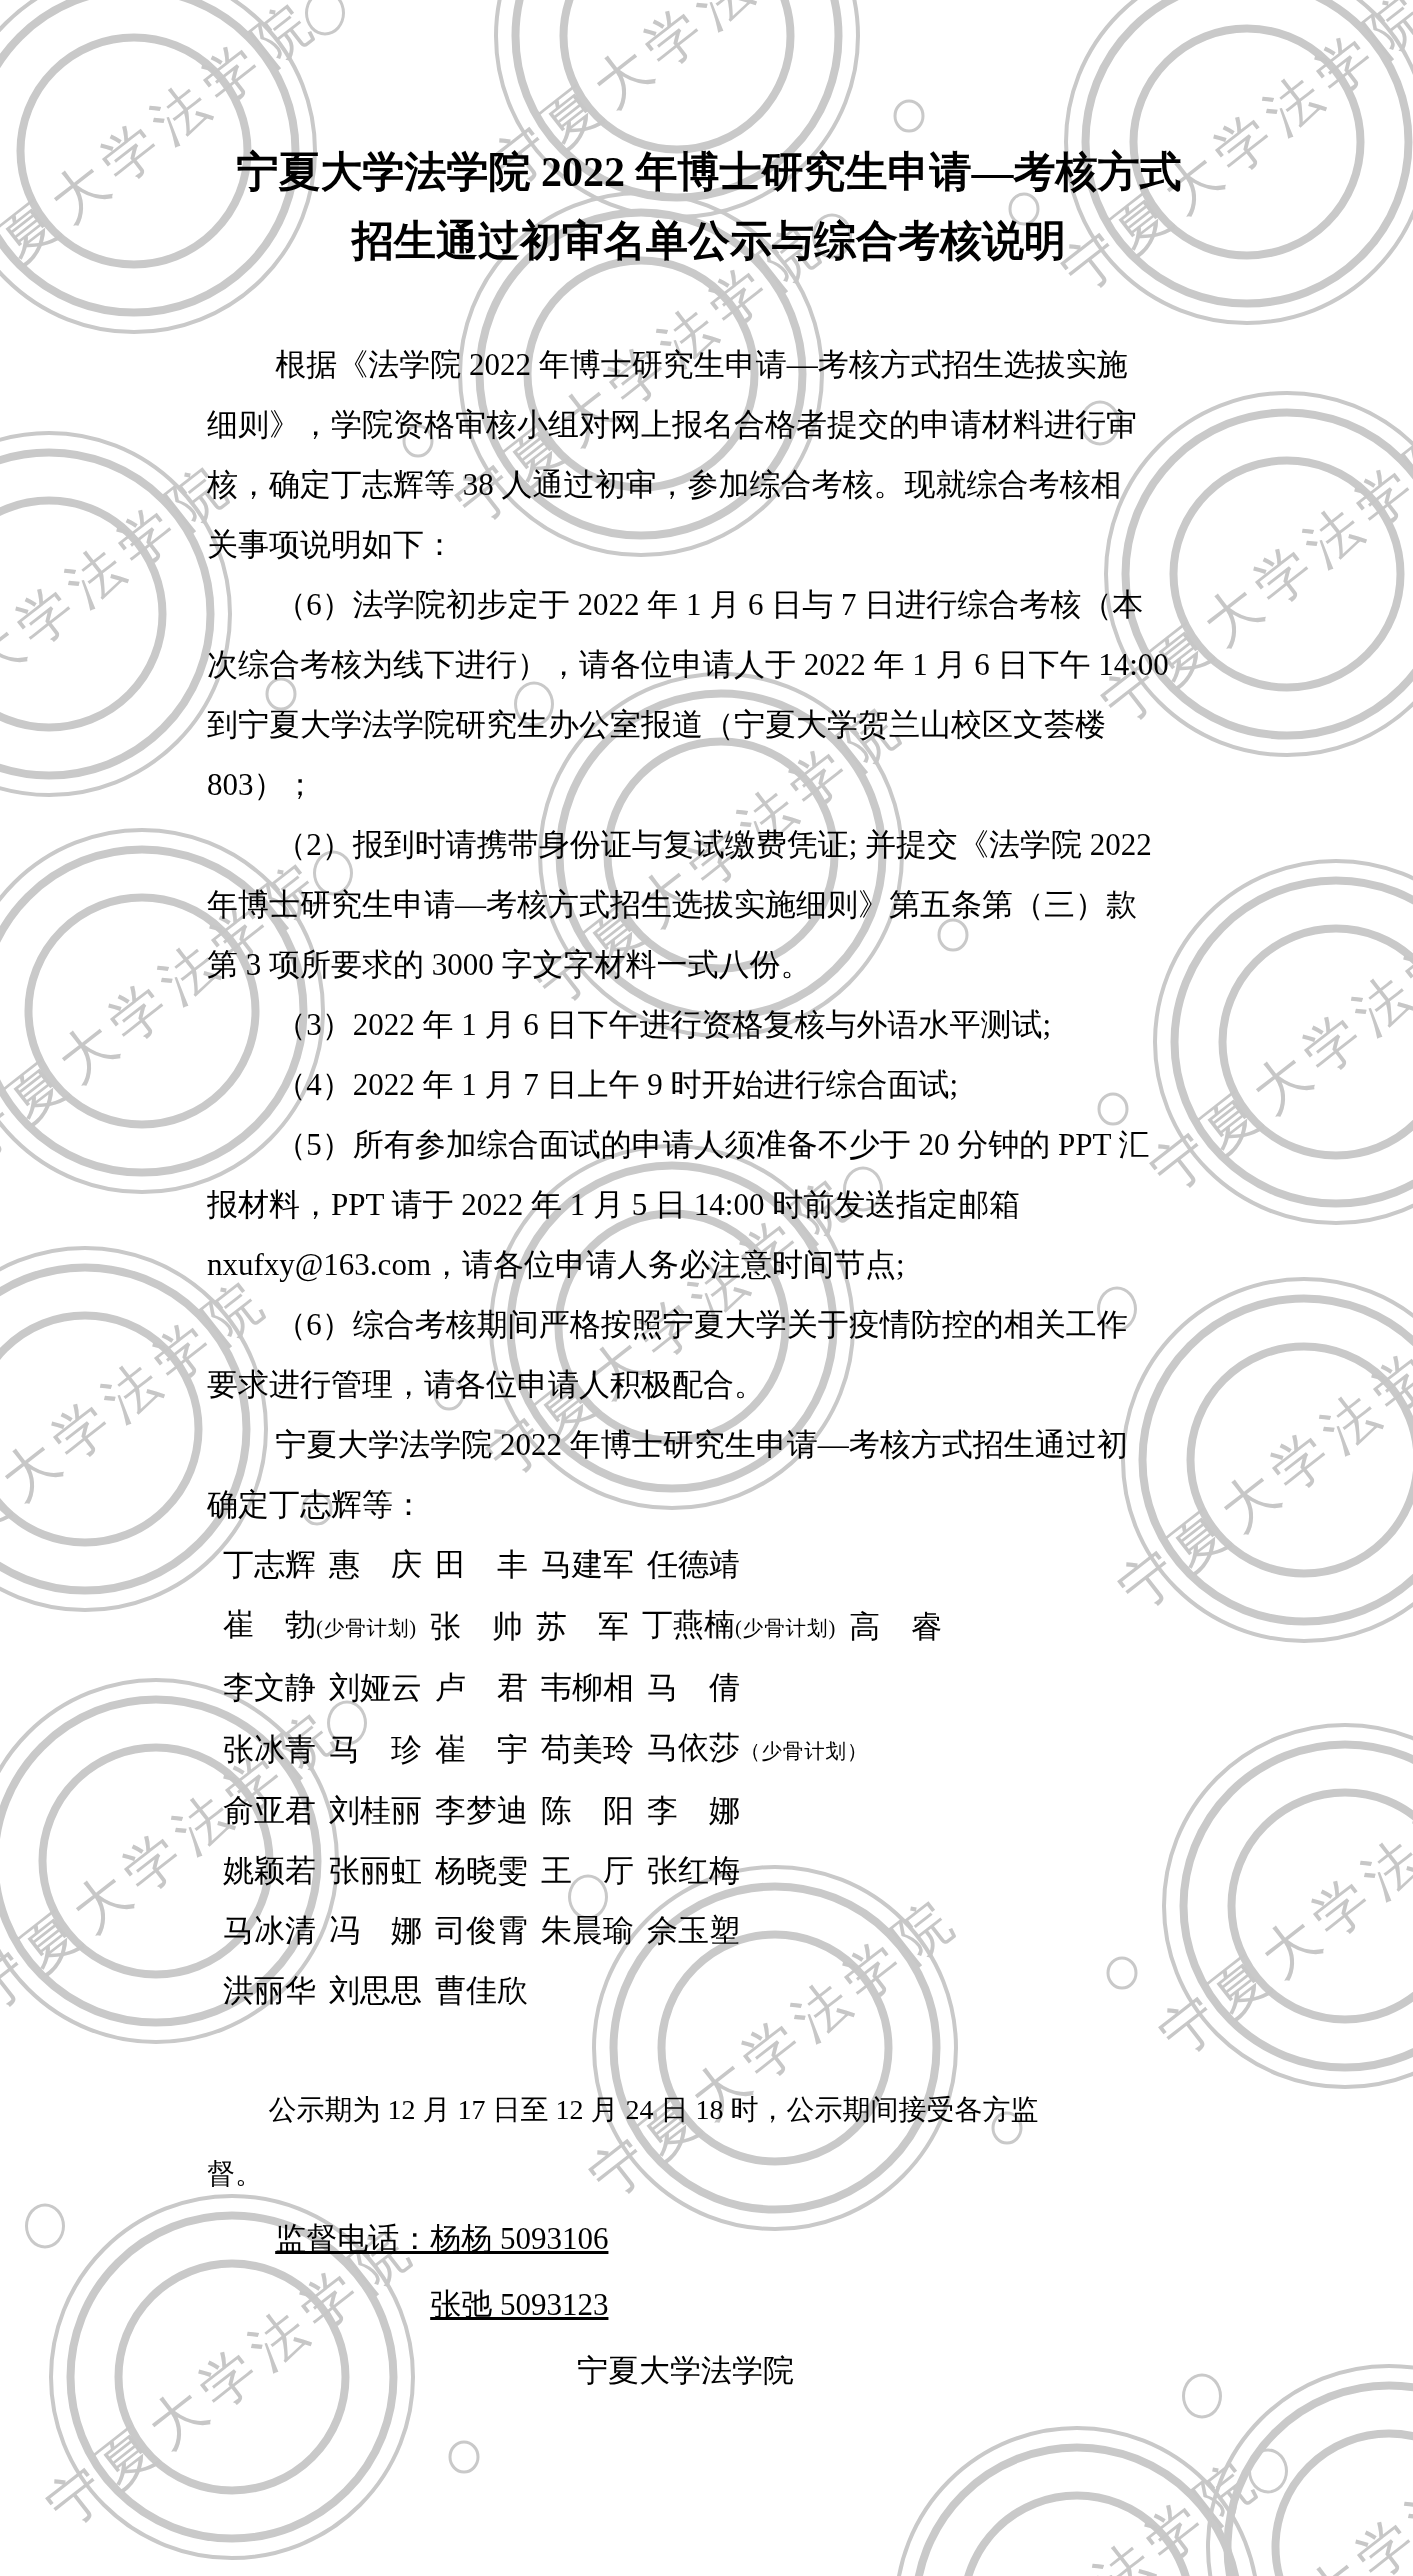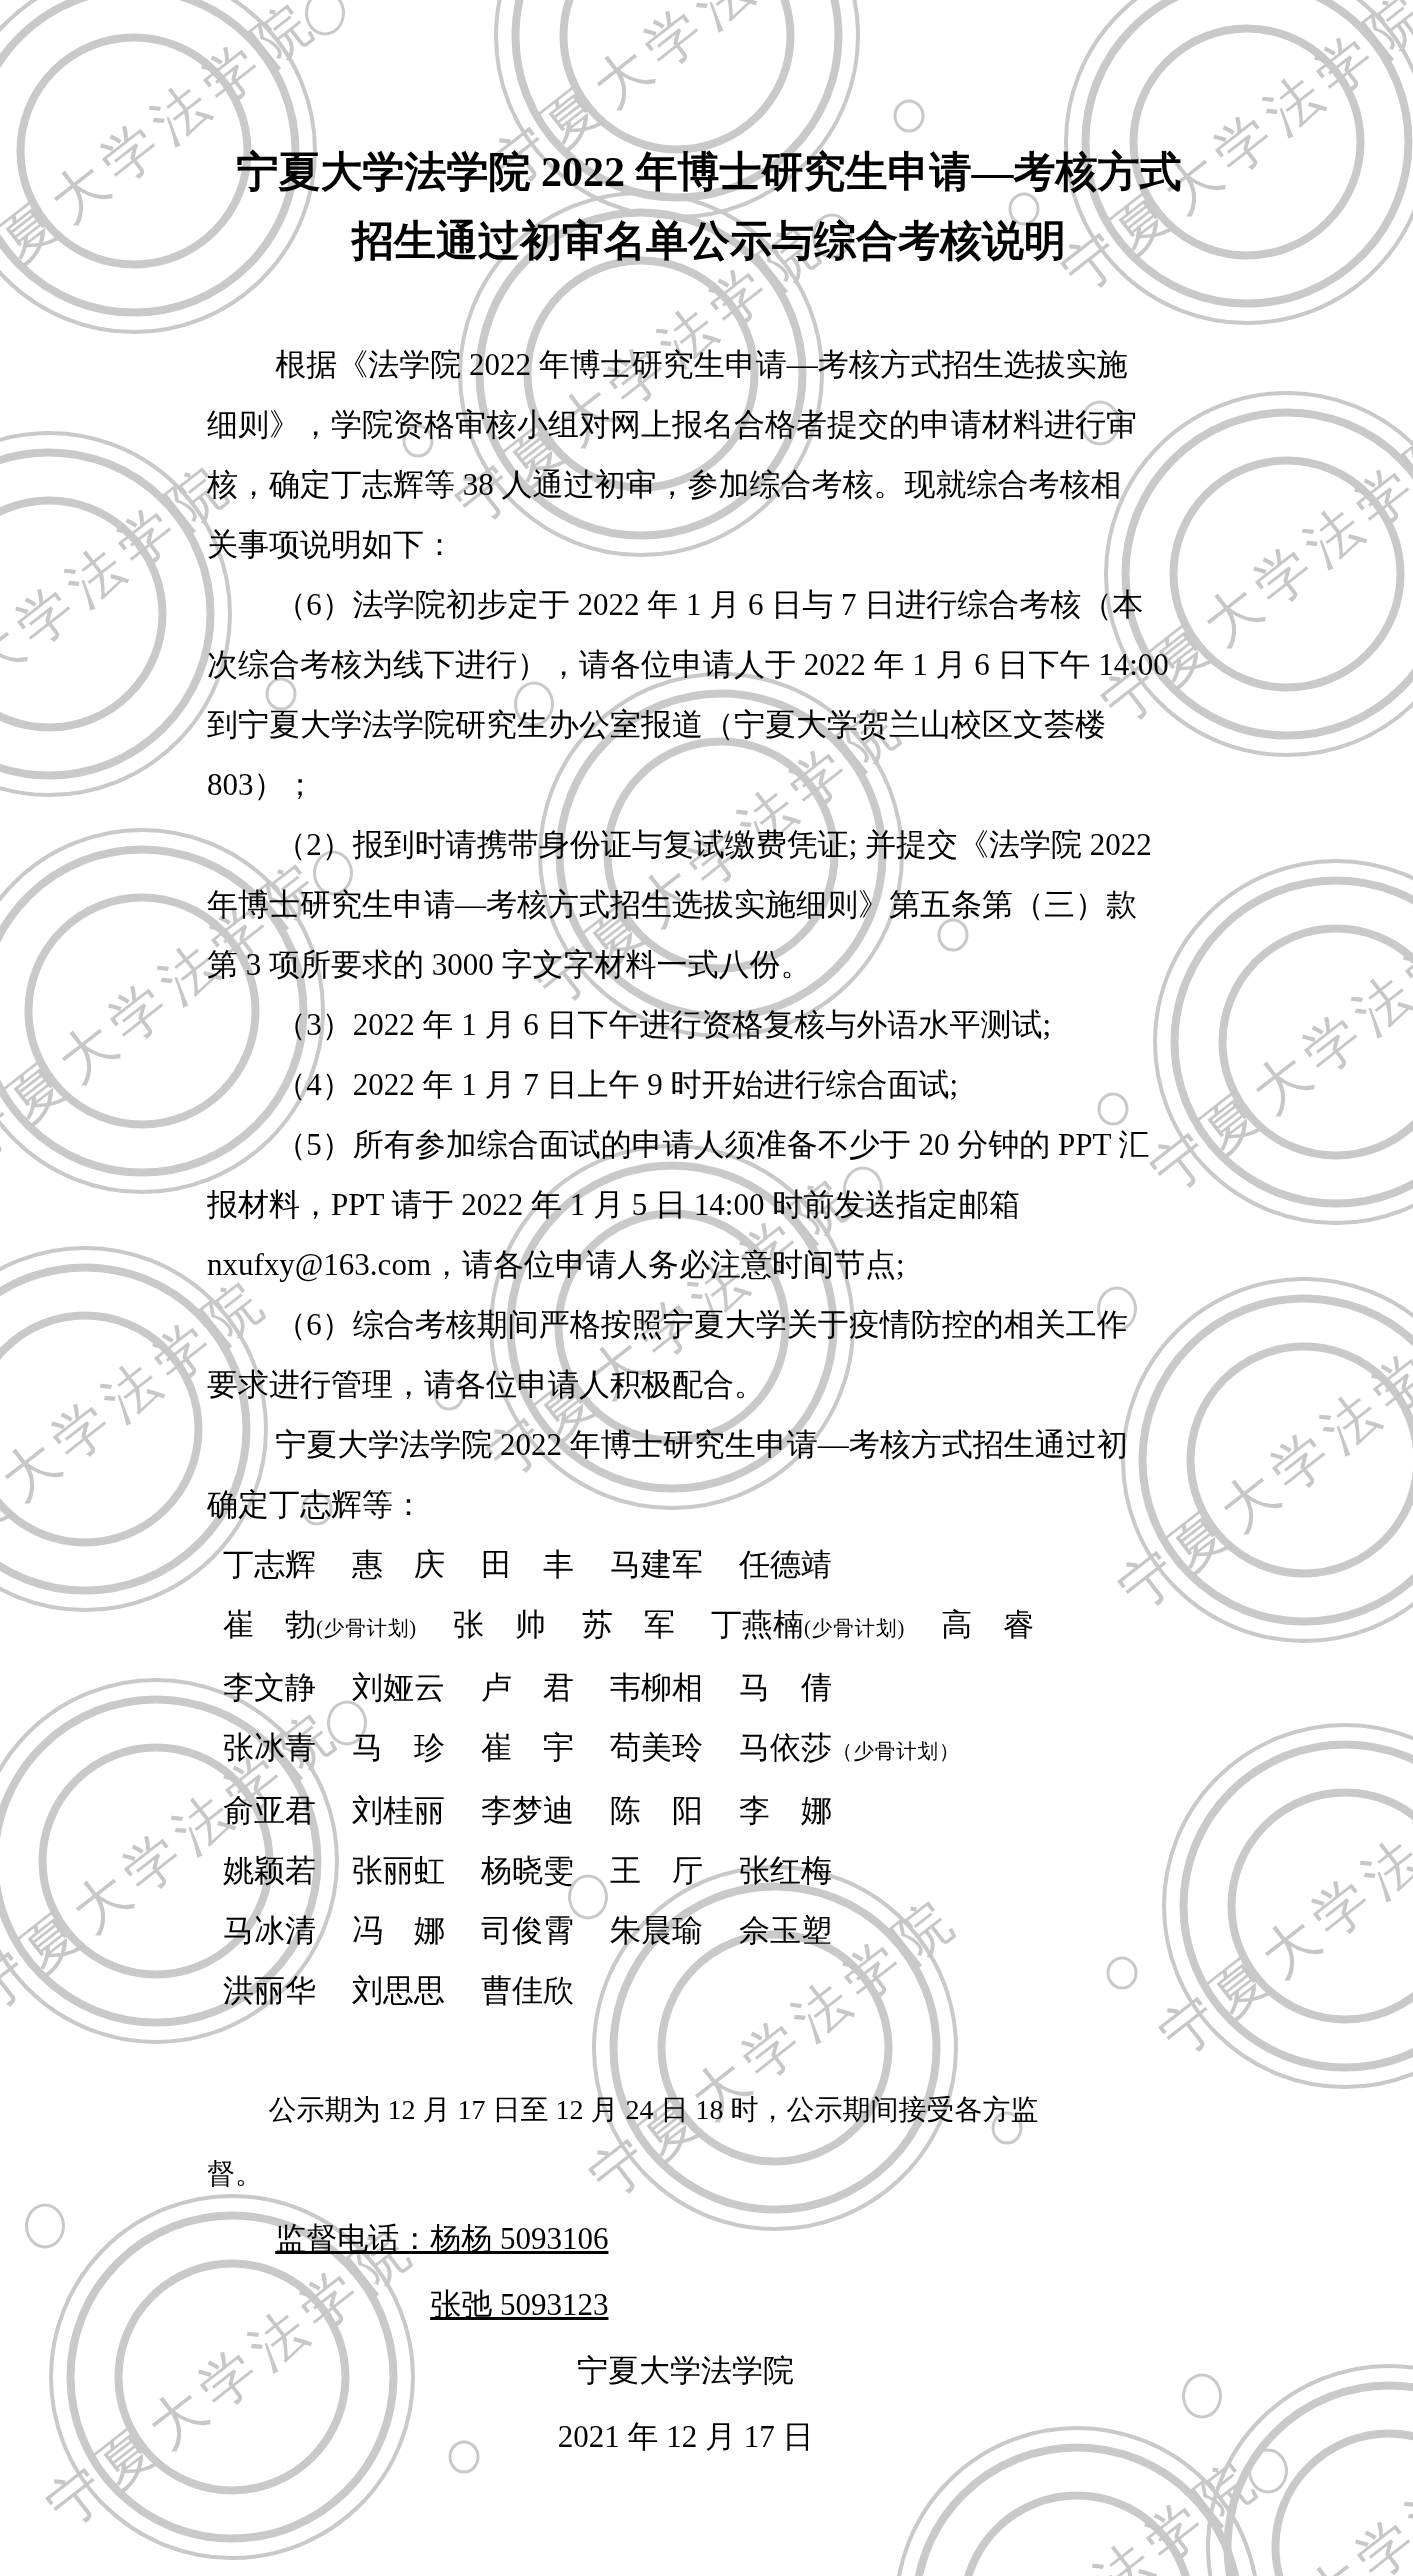"丁志辉" .name-row { align-items: flex-start -> center; gap: 36px -> 13px }
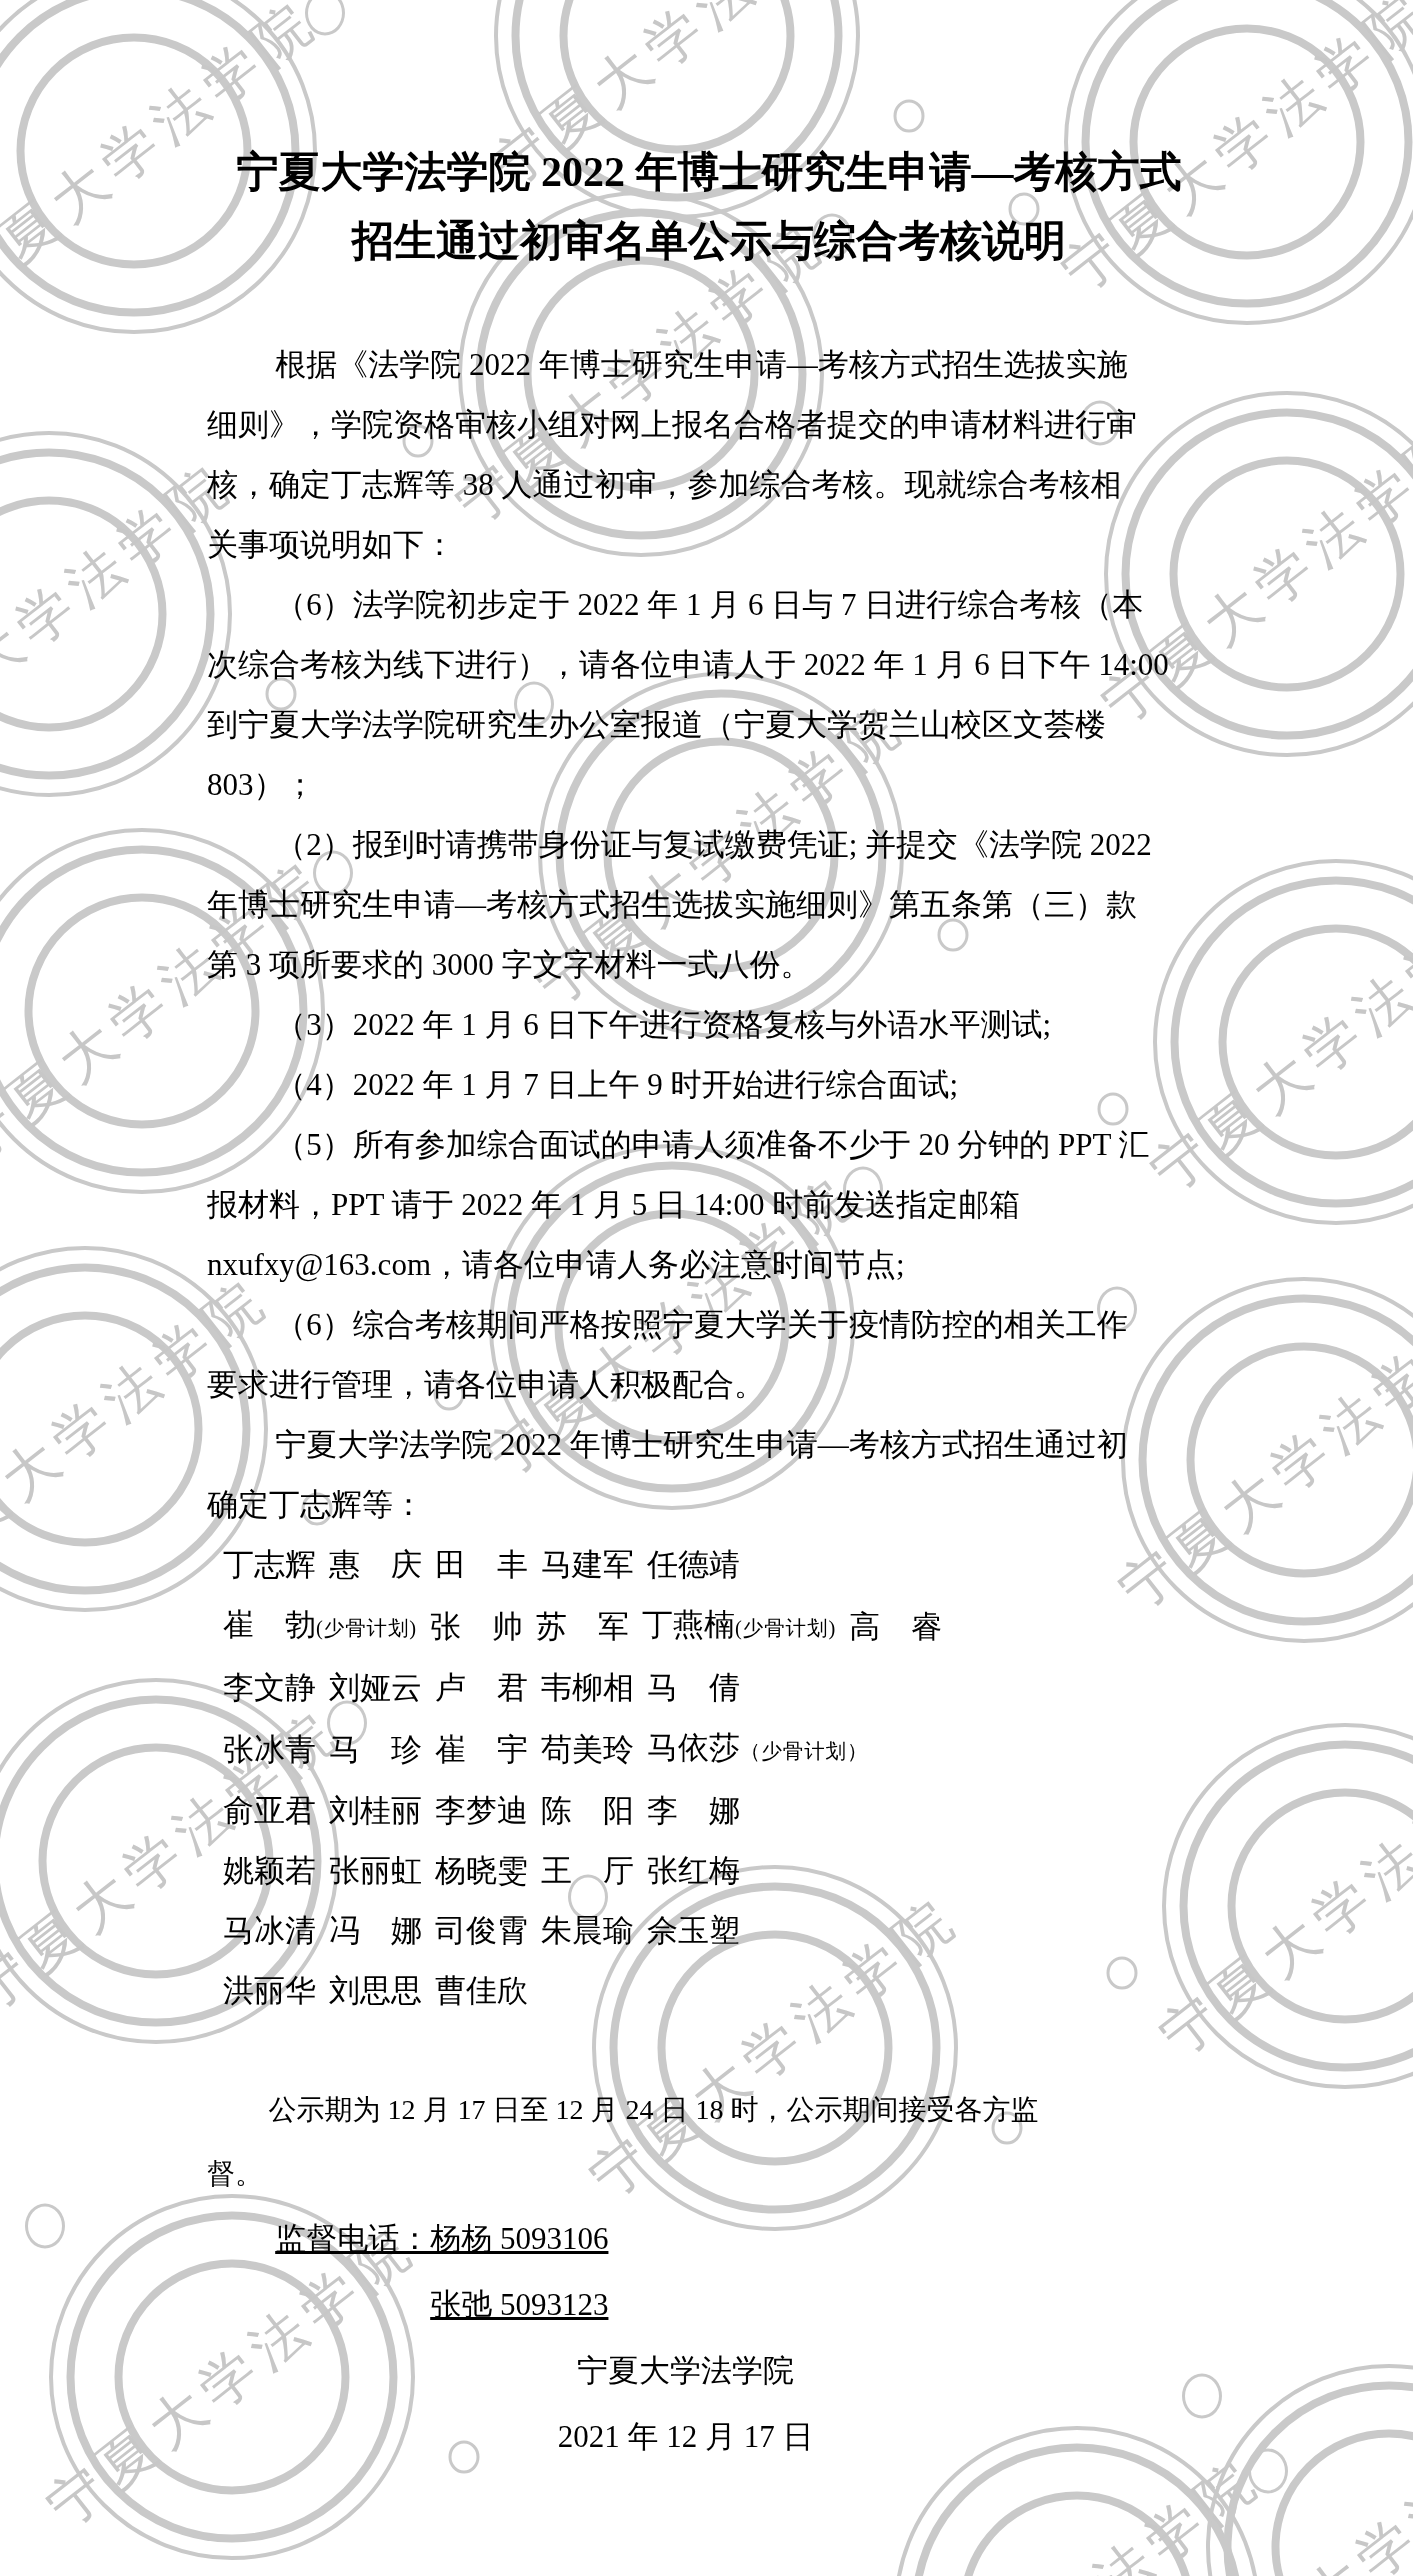"2021 年 12 月 17" div.line { html: <div>2021 年 12 月 17 日</div> -> none }
